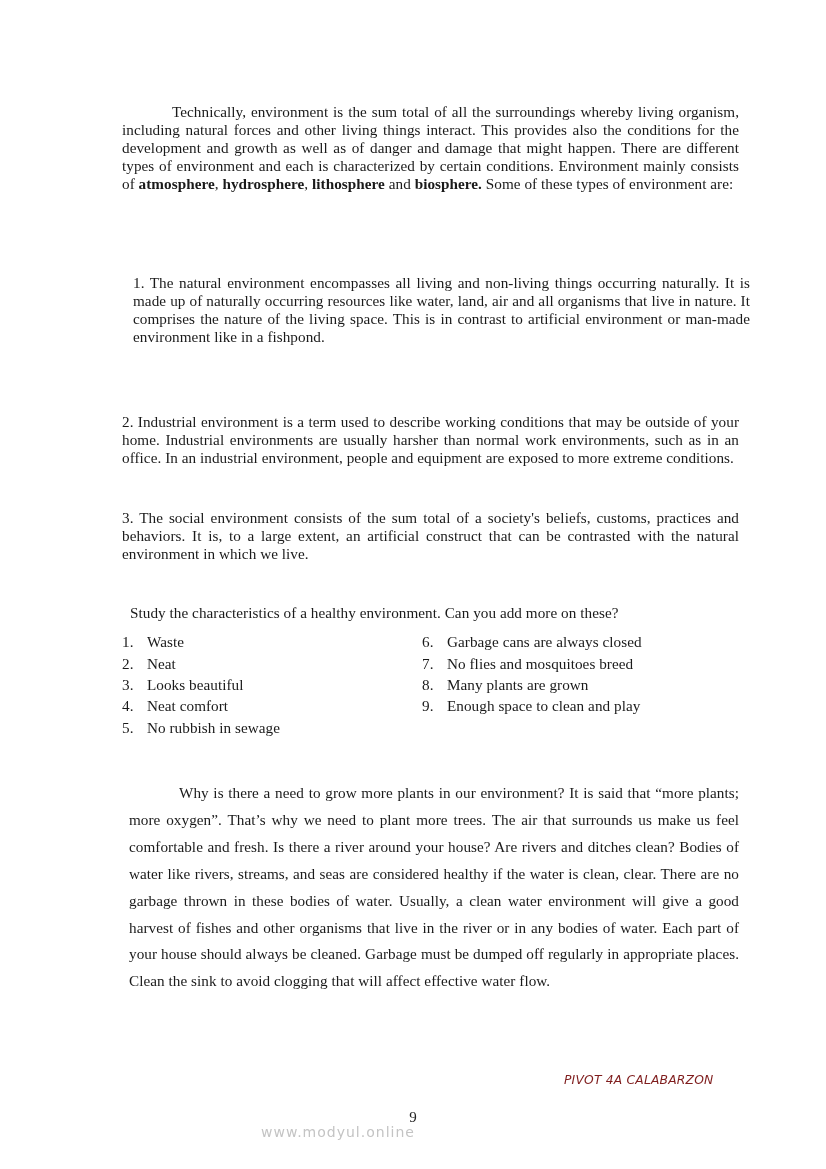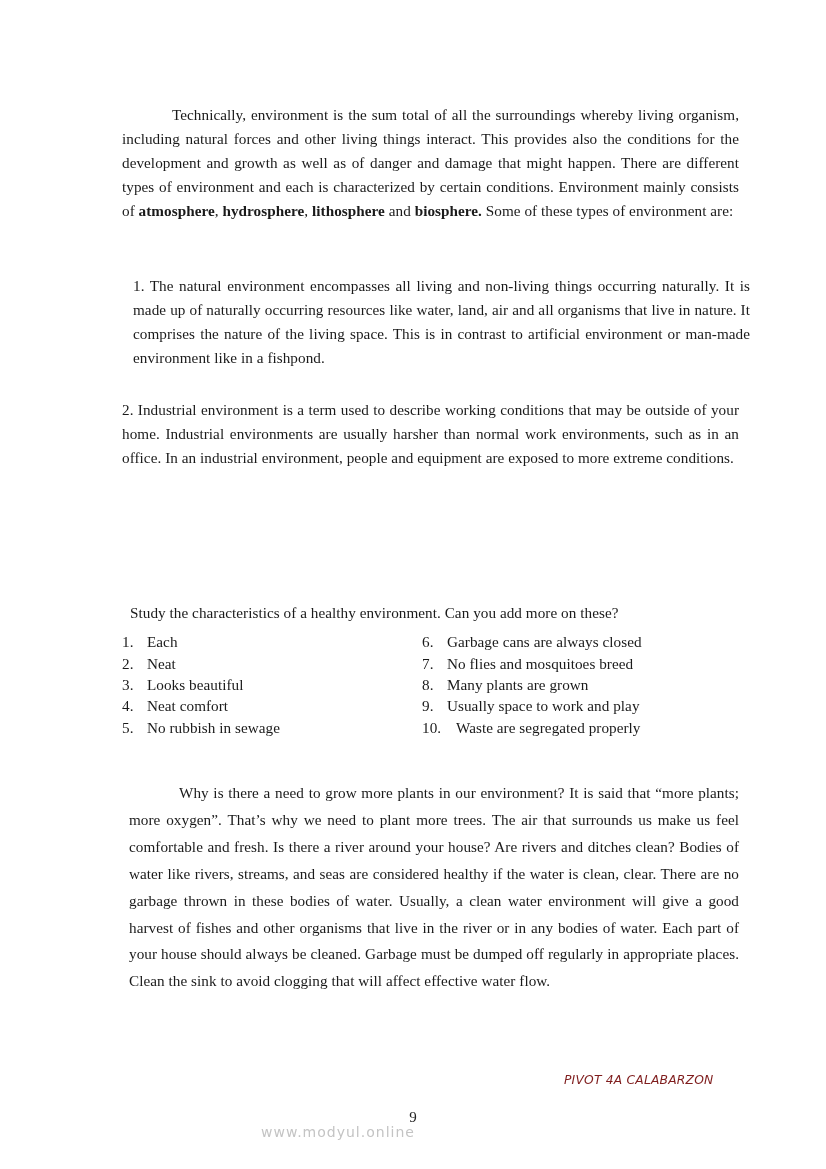"Technically, environment is the sum" .para { line-height: 24px -> 18px }
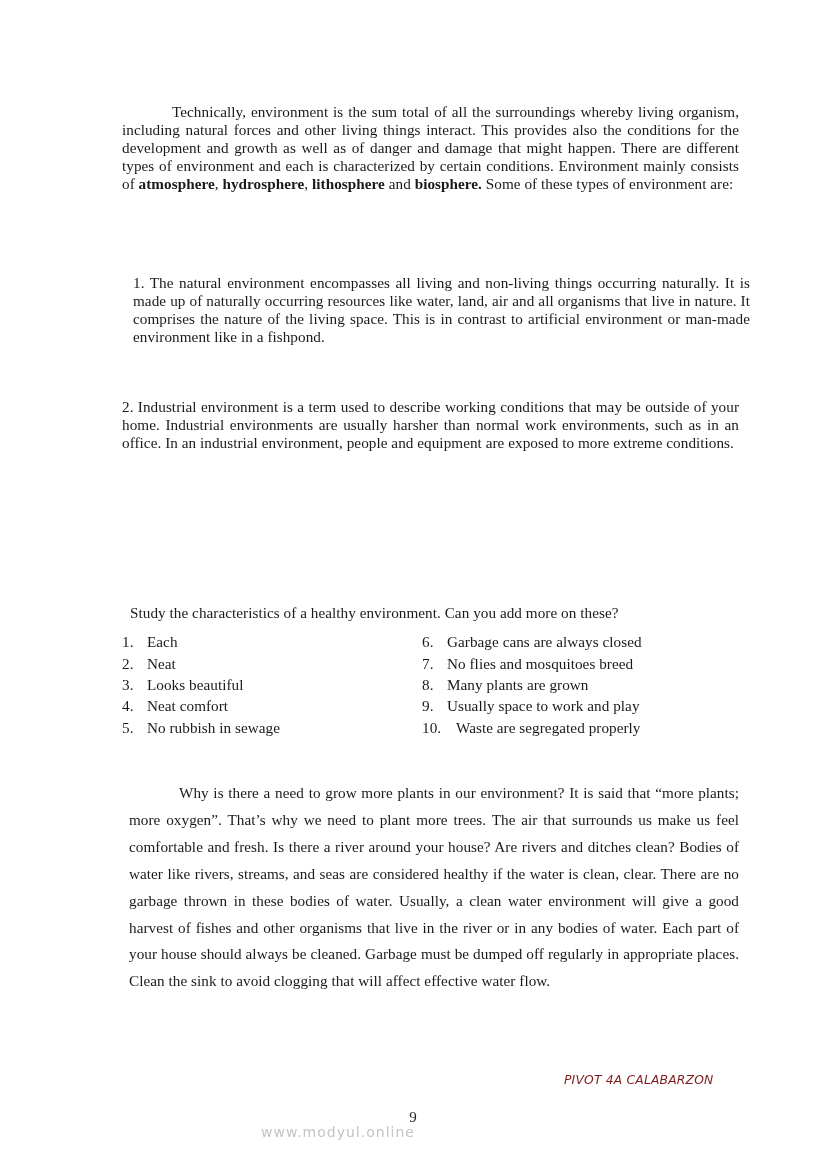"2. Industrial environment is a" #item2 { top: 398px -> 413px }
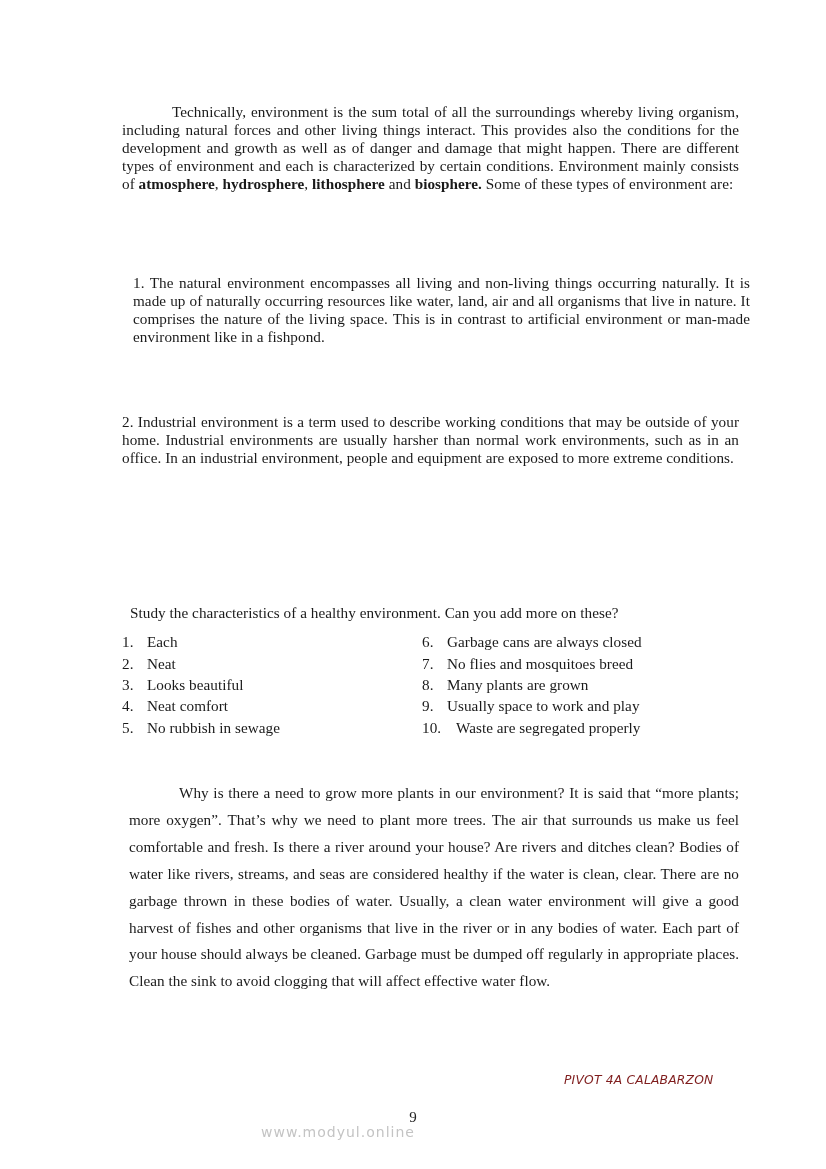"3. The social environment consists" div.content { html: none -> <div> <p>3. The social environment consists of the sum total of a society's beliefs, customs, practices and behaviors. It is, to a large extent, an artificial construct that can be contrasted with the natural environment in which we live.</p> </div> }
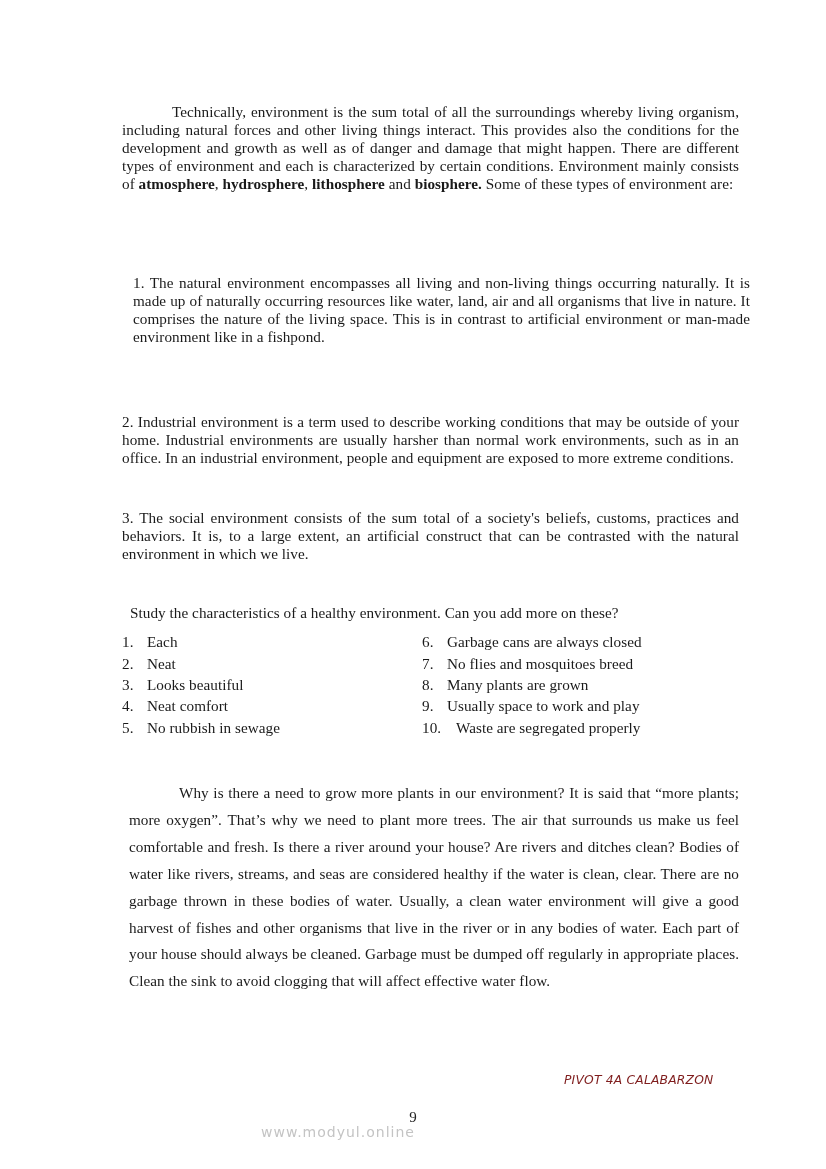"Each" span { text: Each -> Waste }
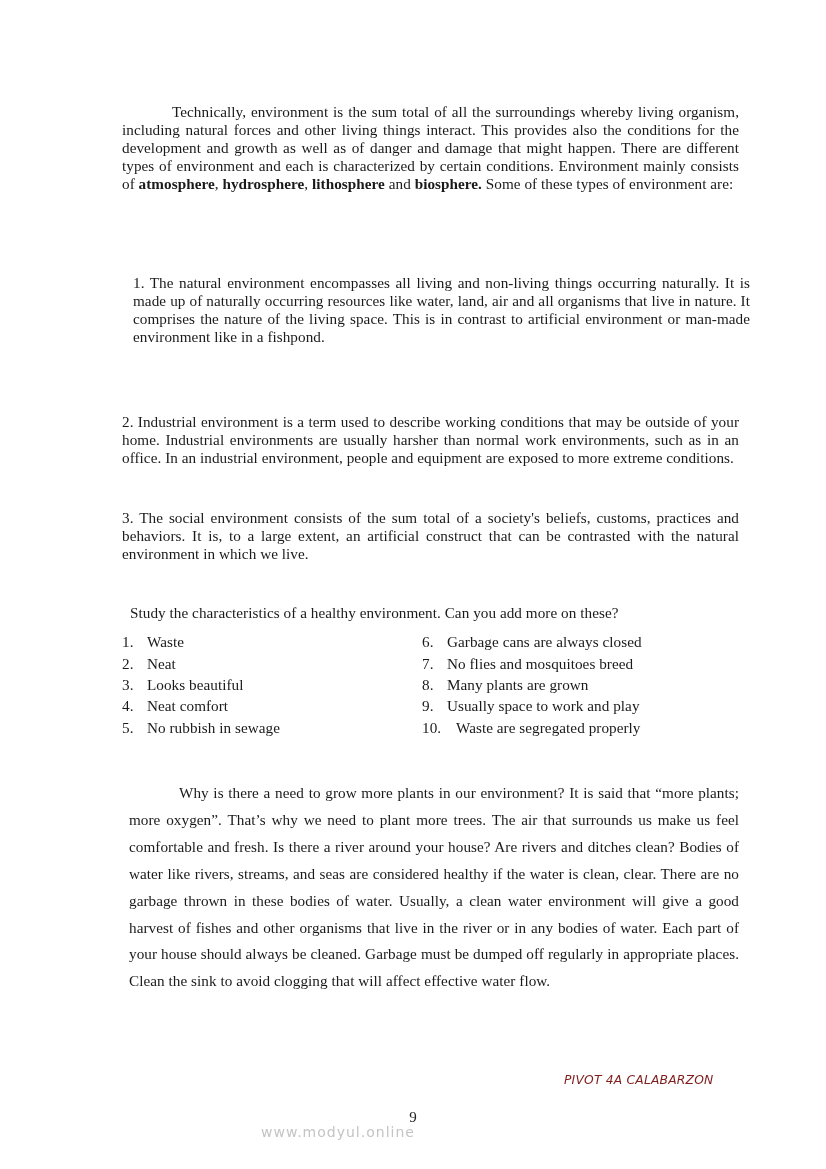"Usually space to work and" span { text: Usually space to work -> Enough space to clean }
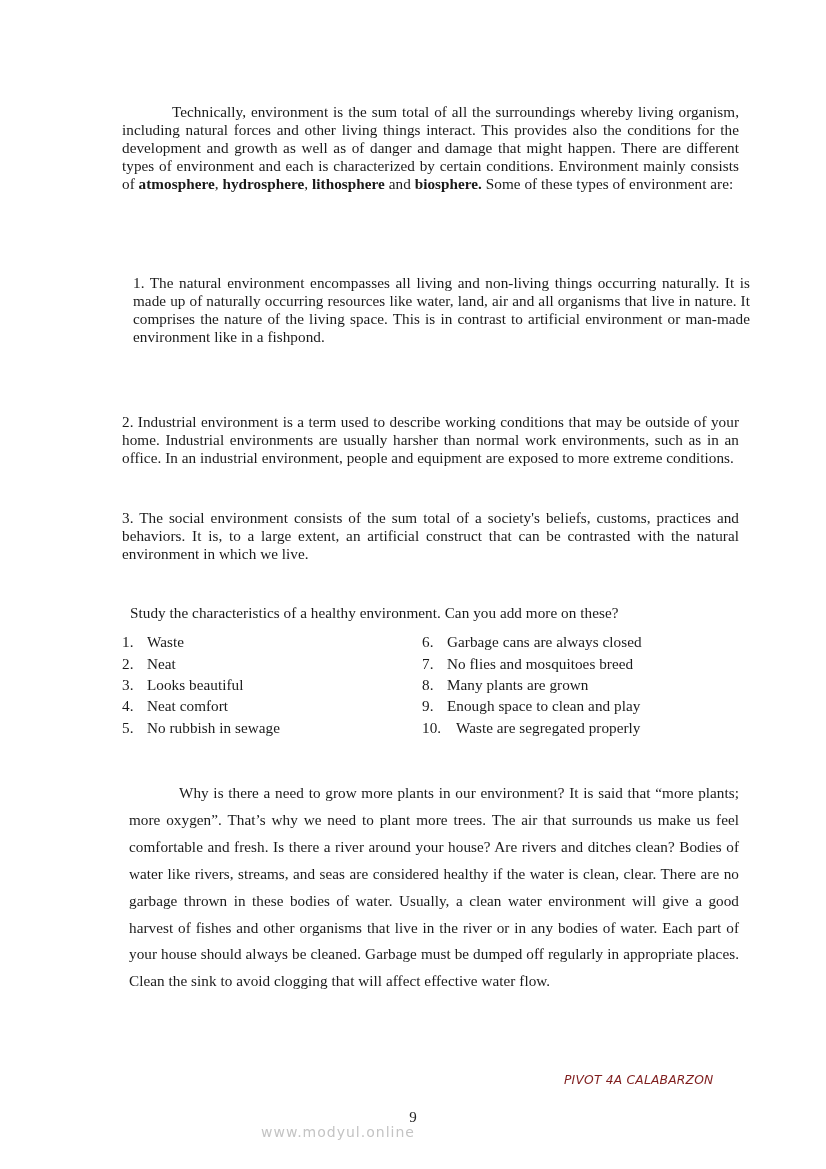"10." li { html: <li> <span>10.</span> <span>Waste are segregated properly</span> </li> -> none }
